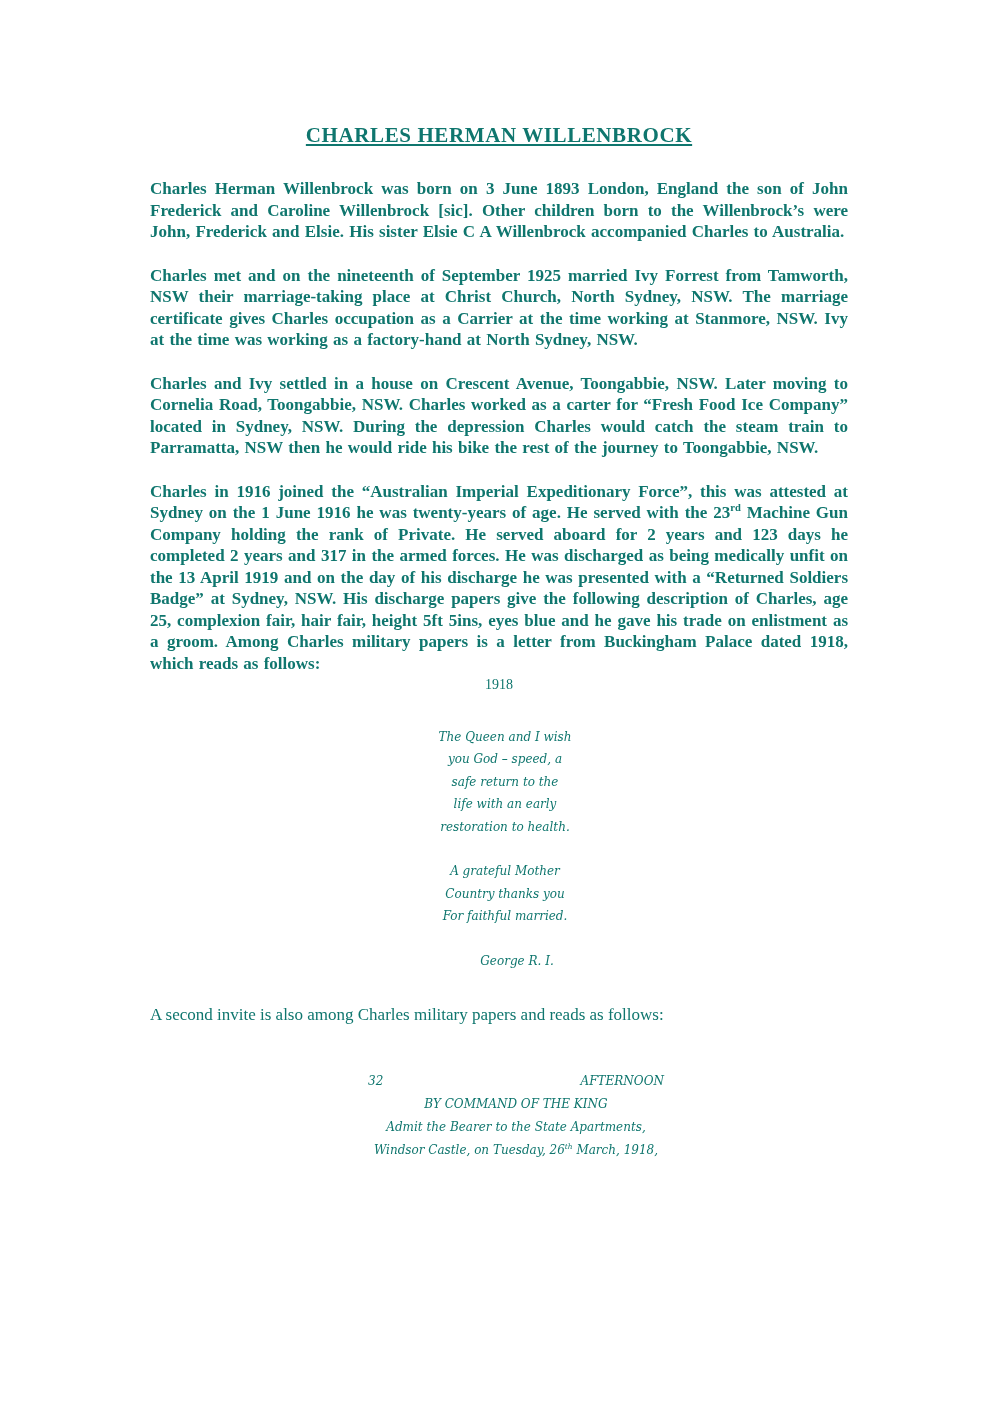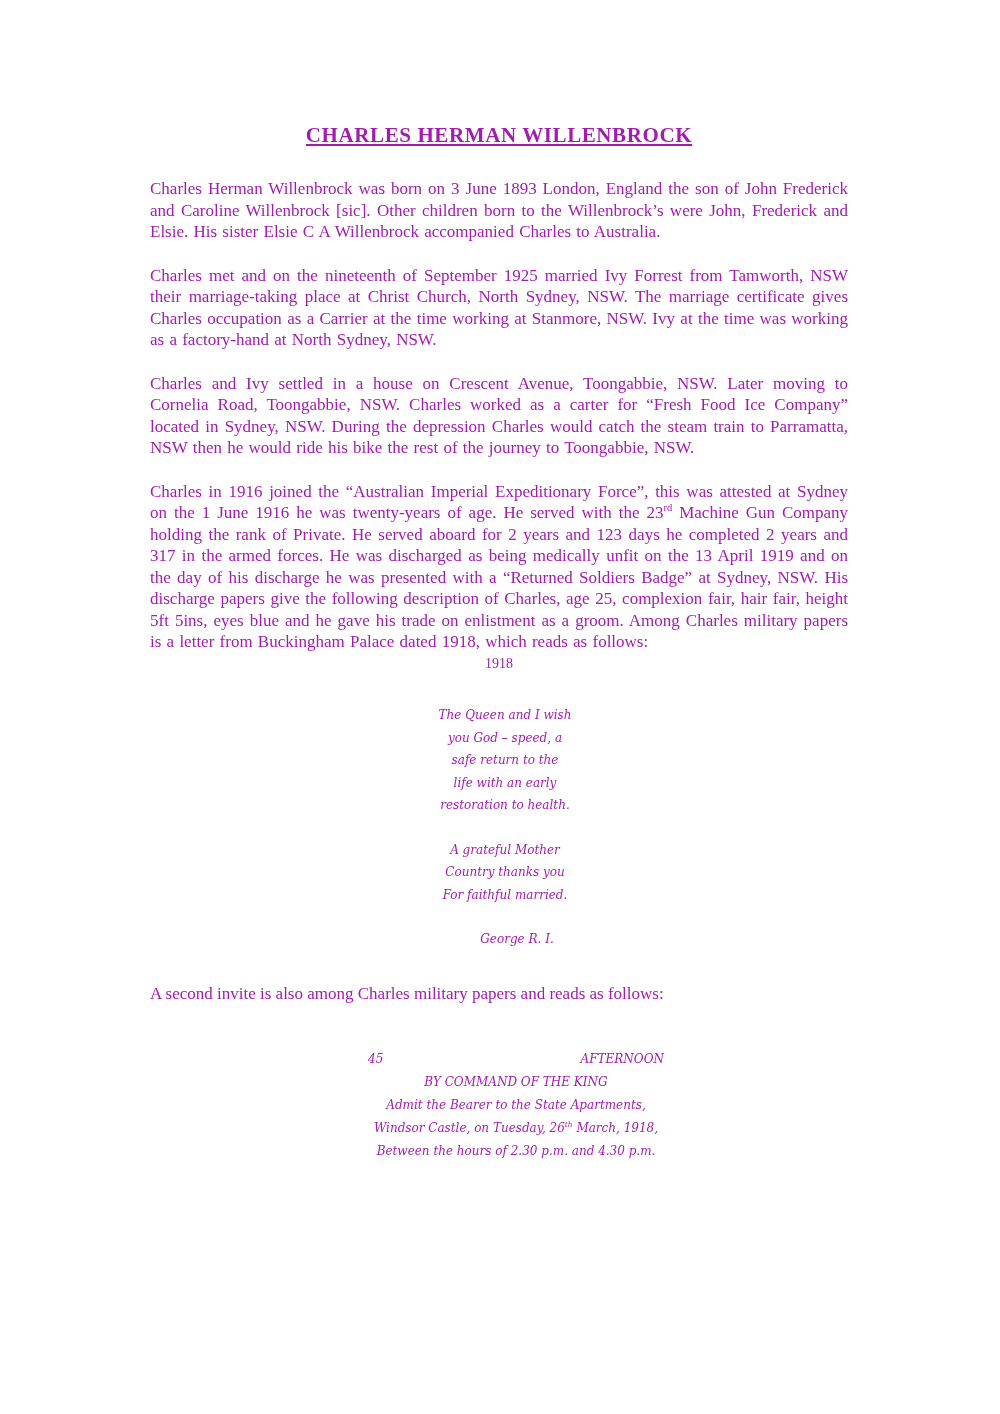"CHARLES HERMAN WILLENBROCK" .page { color: #a21caf -> #0f766e }
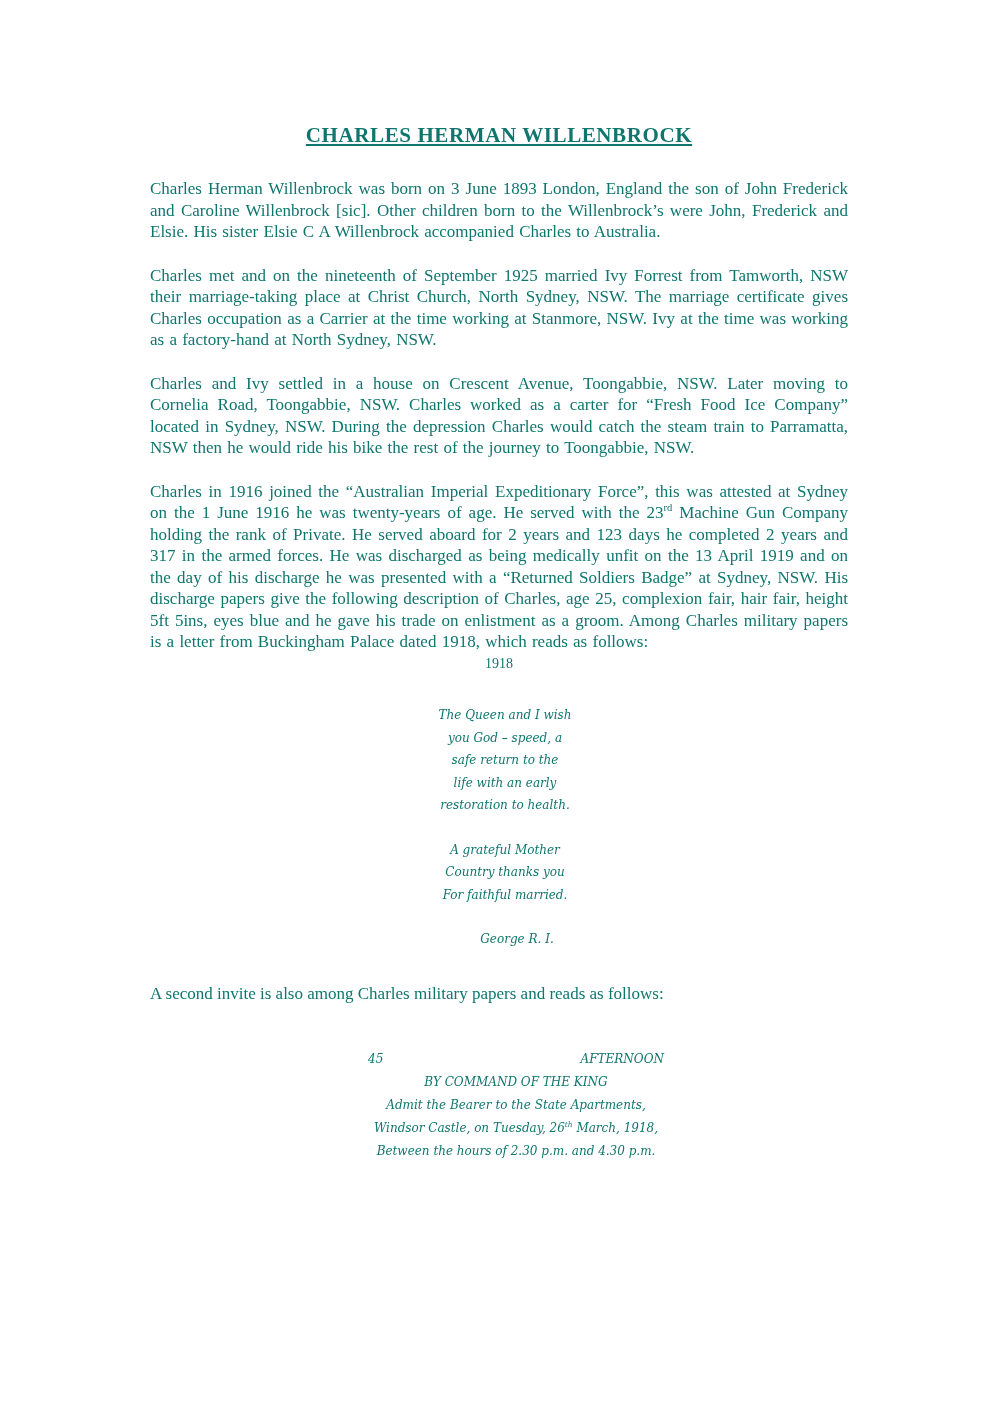"Charles Herman Willenbrock was born" .para { font-weight: none -> bold }
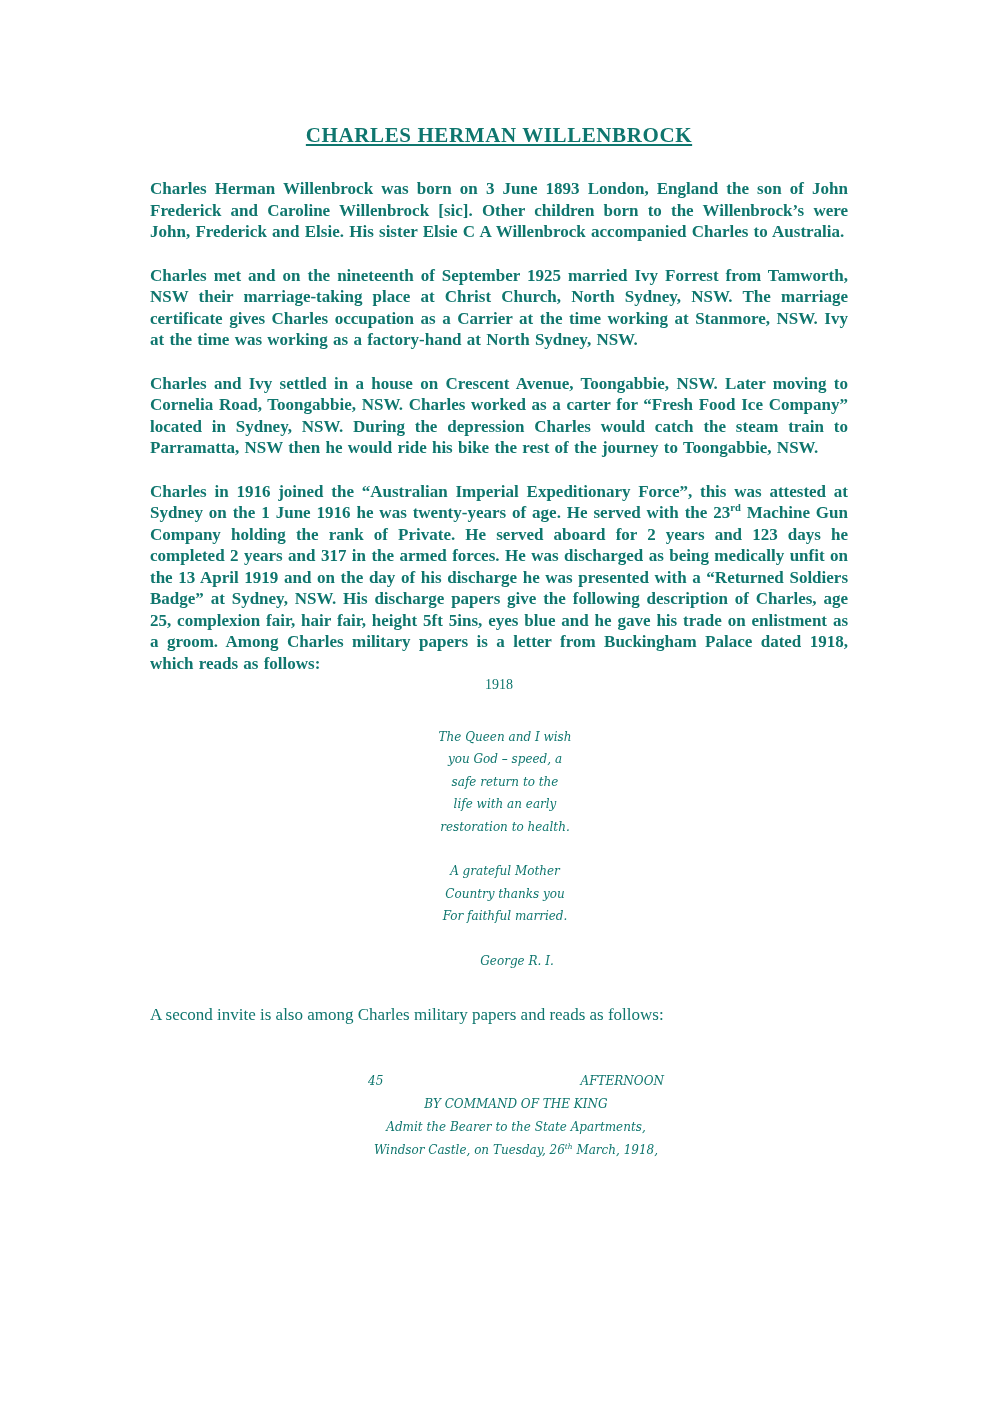"45" span { text: 45 -> 32 }
